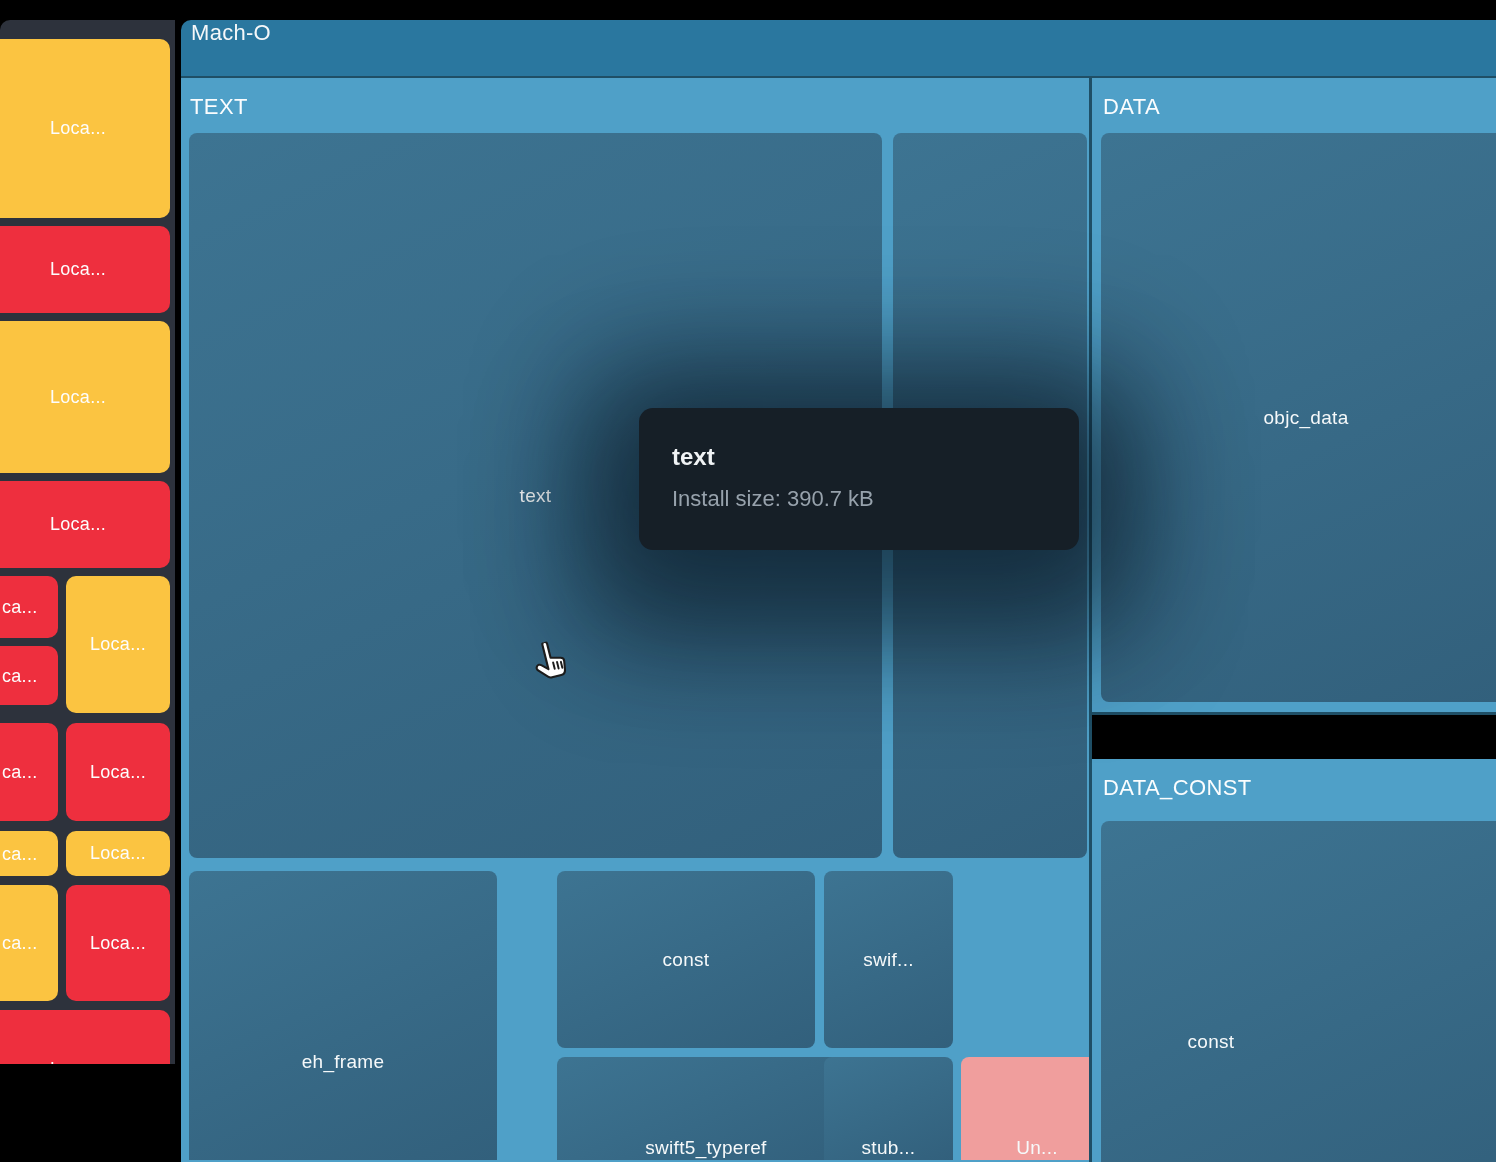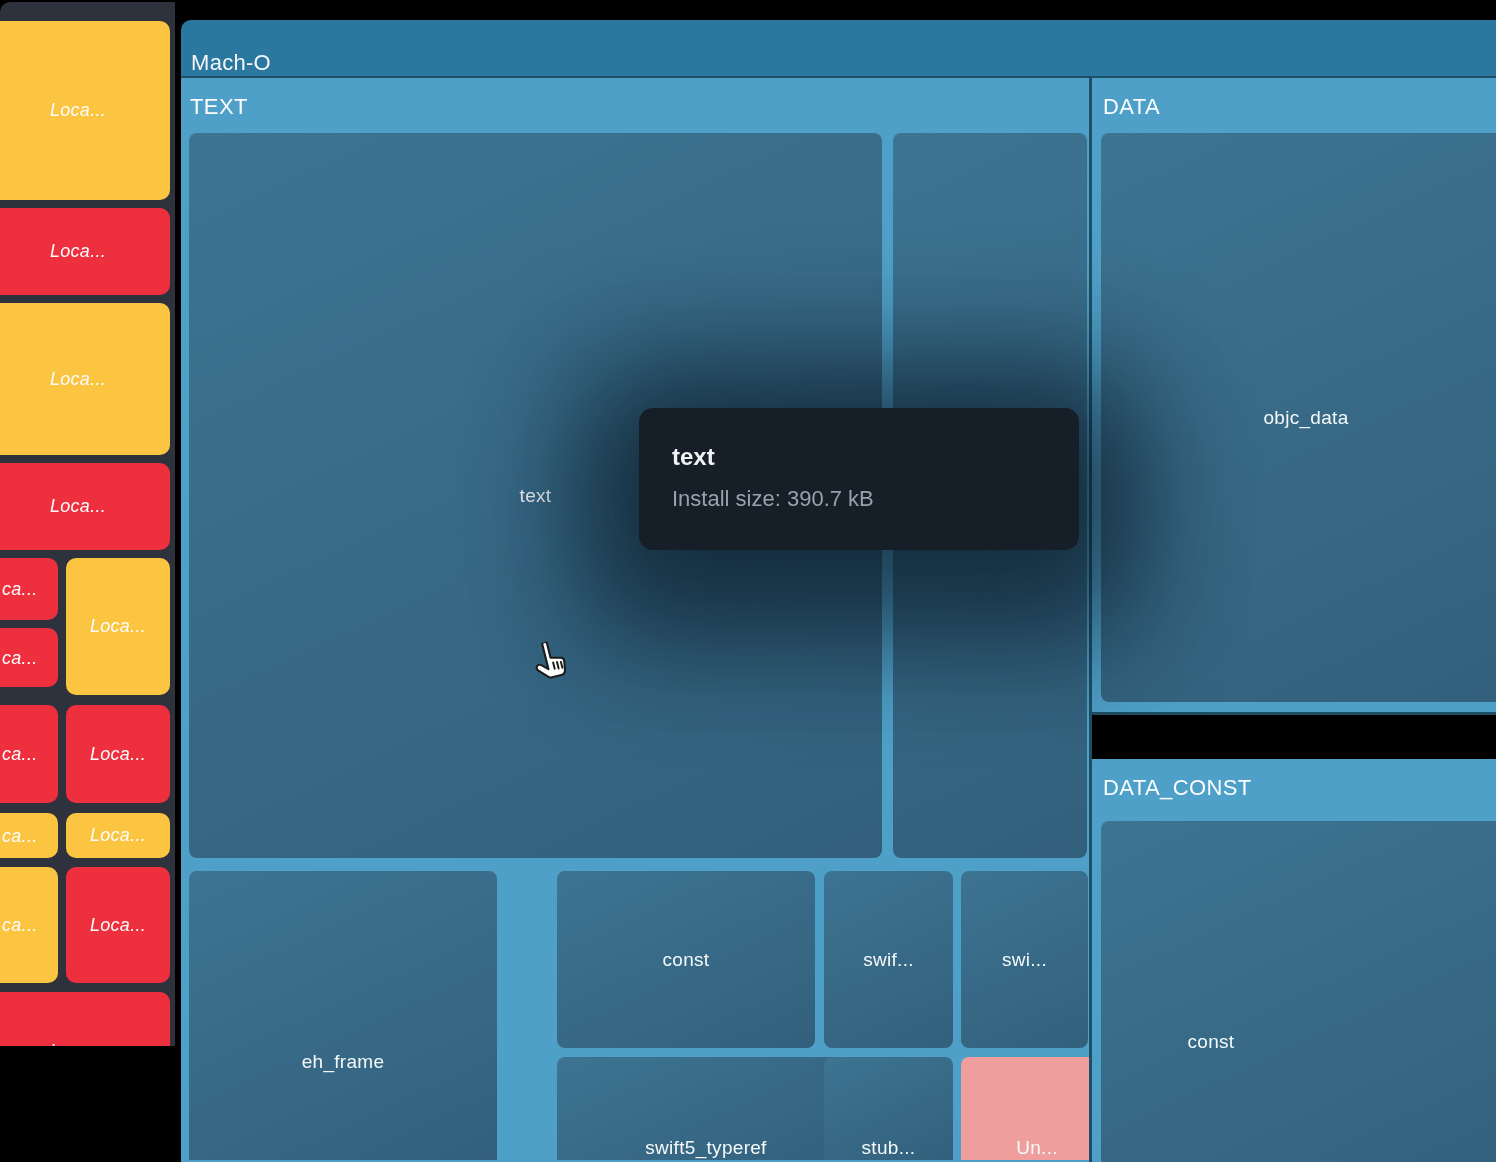"Mach-O" .macho-bar { align-items: flex-end -> flex-start }
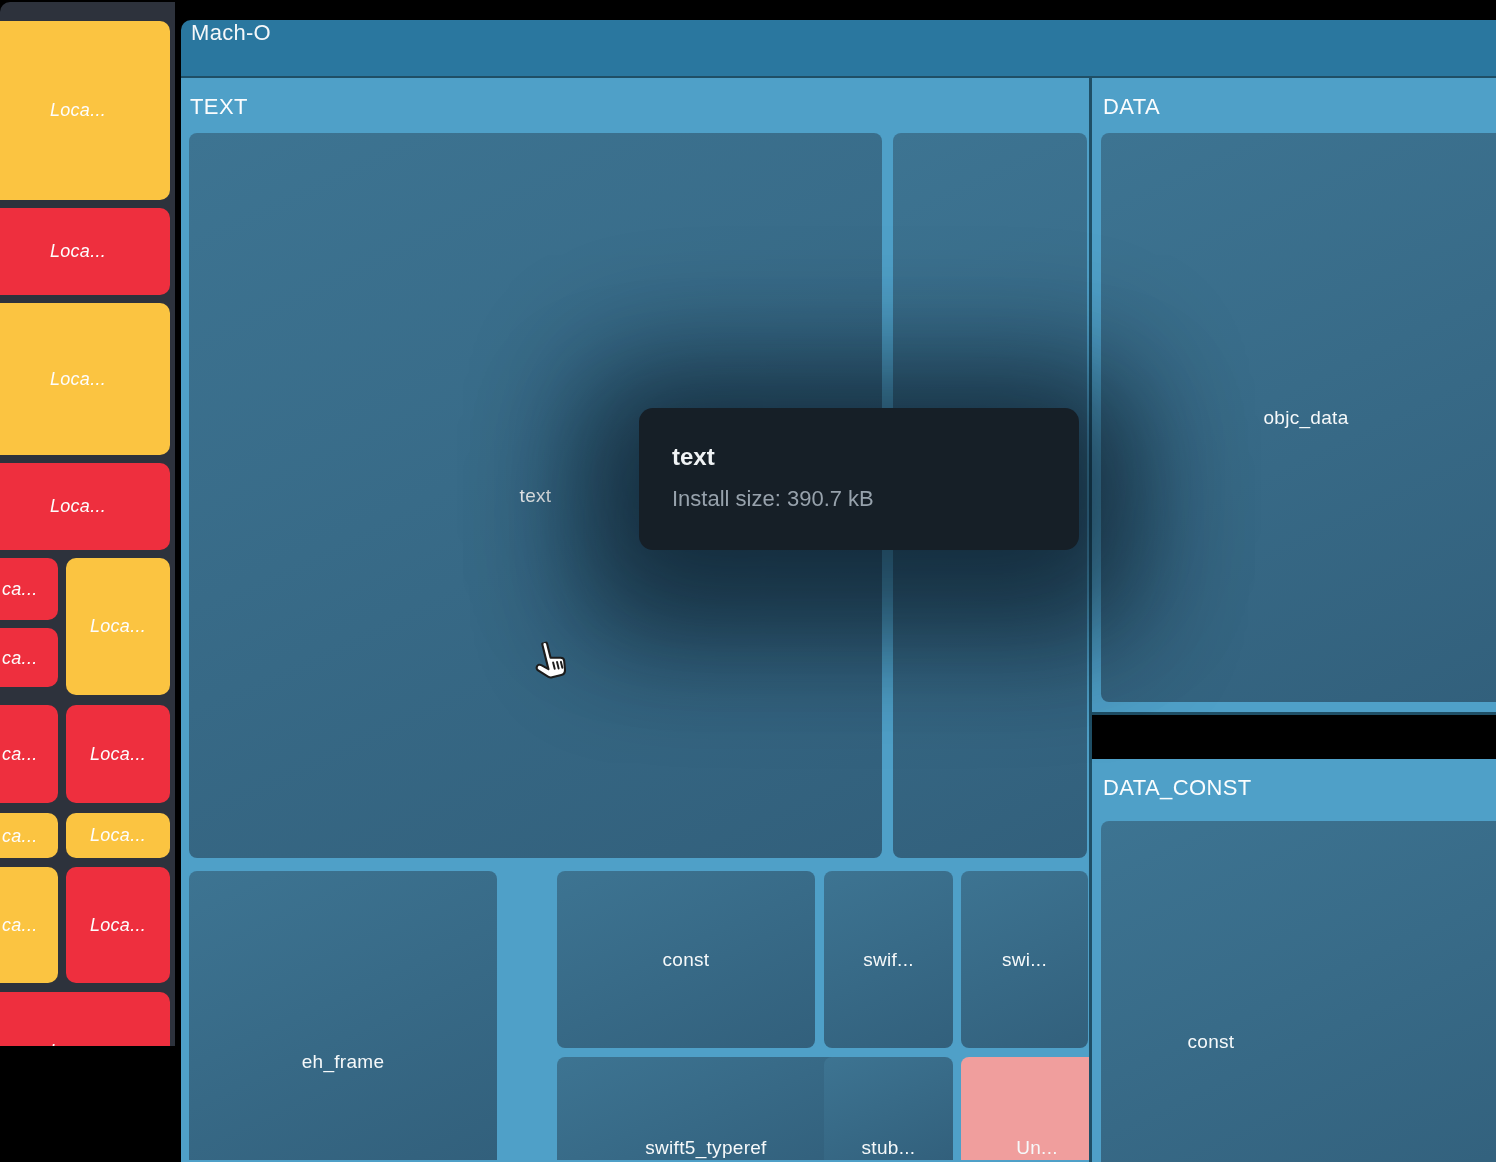"Loca..." .sidebar { font-style: italic -> none; top: 2px -> 20px }
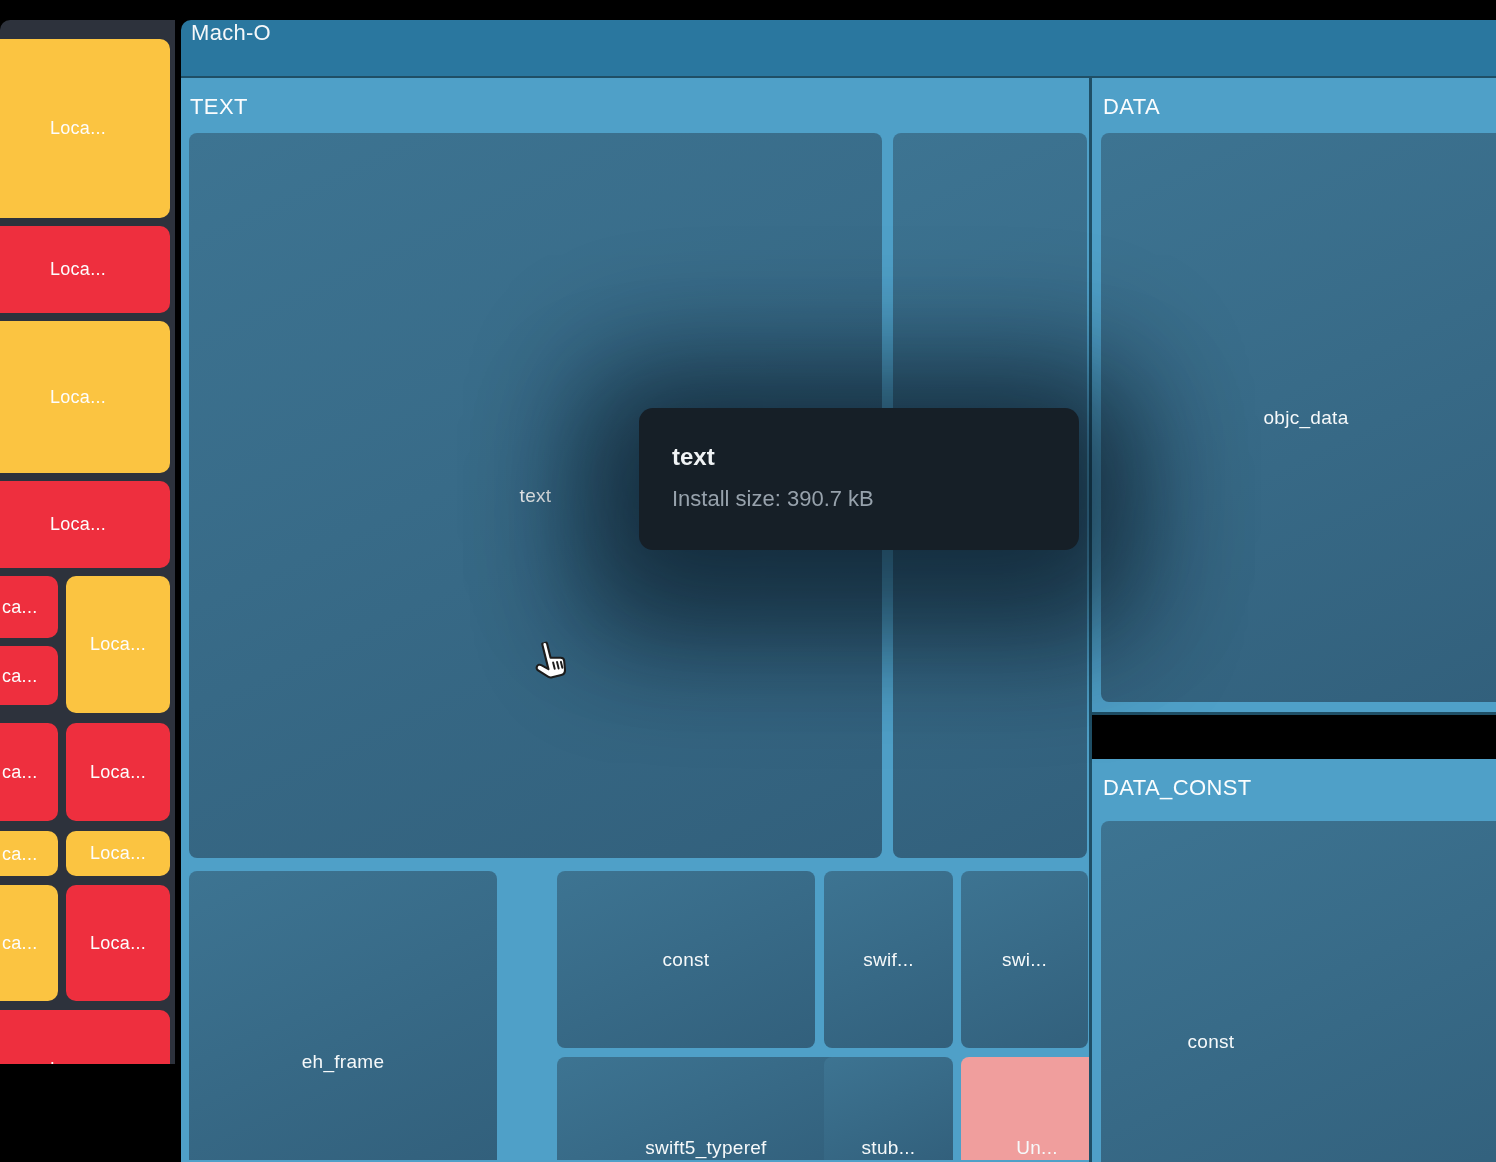"swi..." div.blk { html: <div> <span>swi...</span> </div> -> none }
